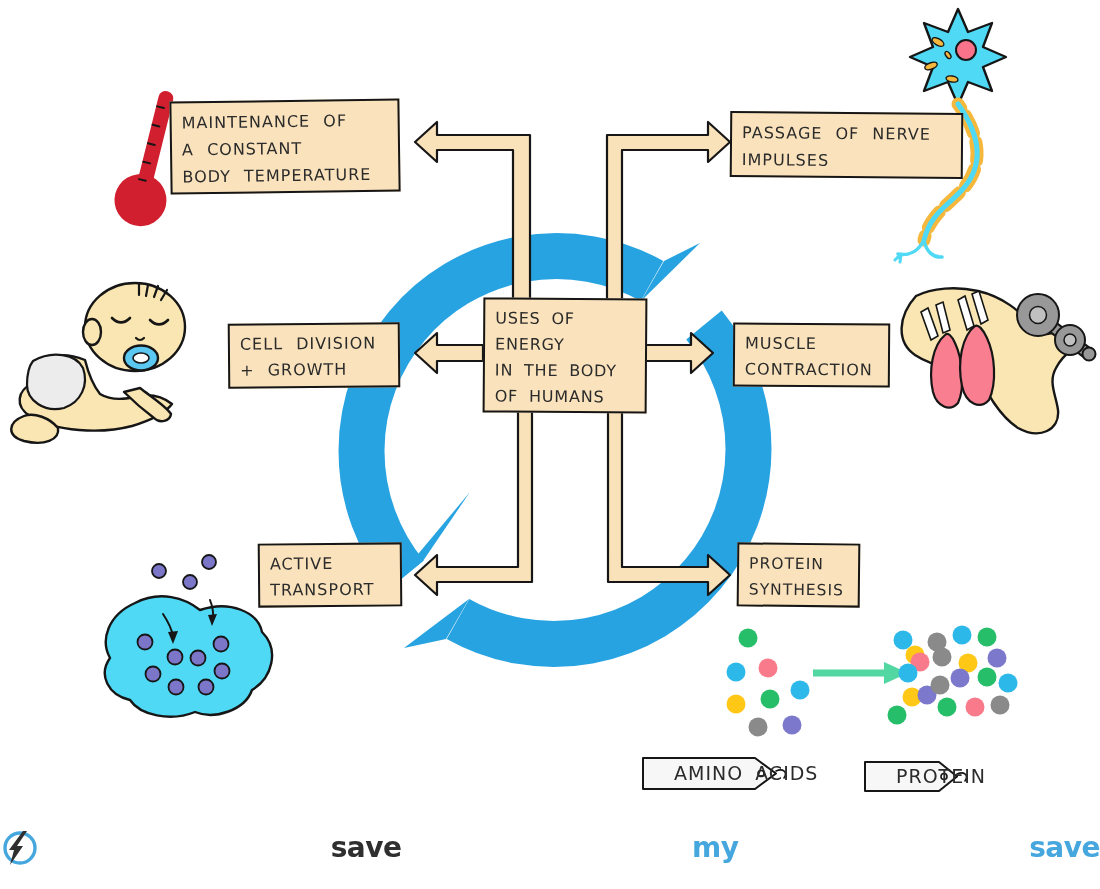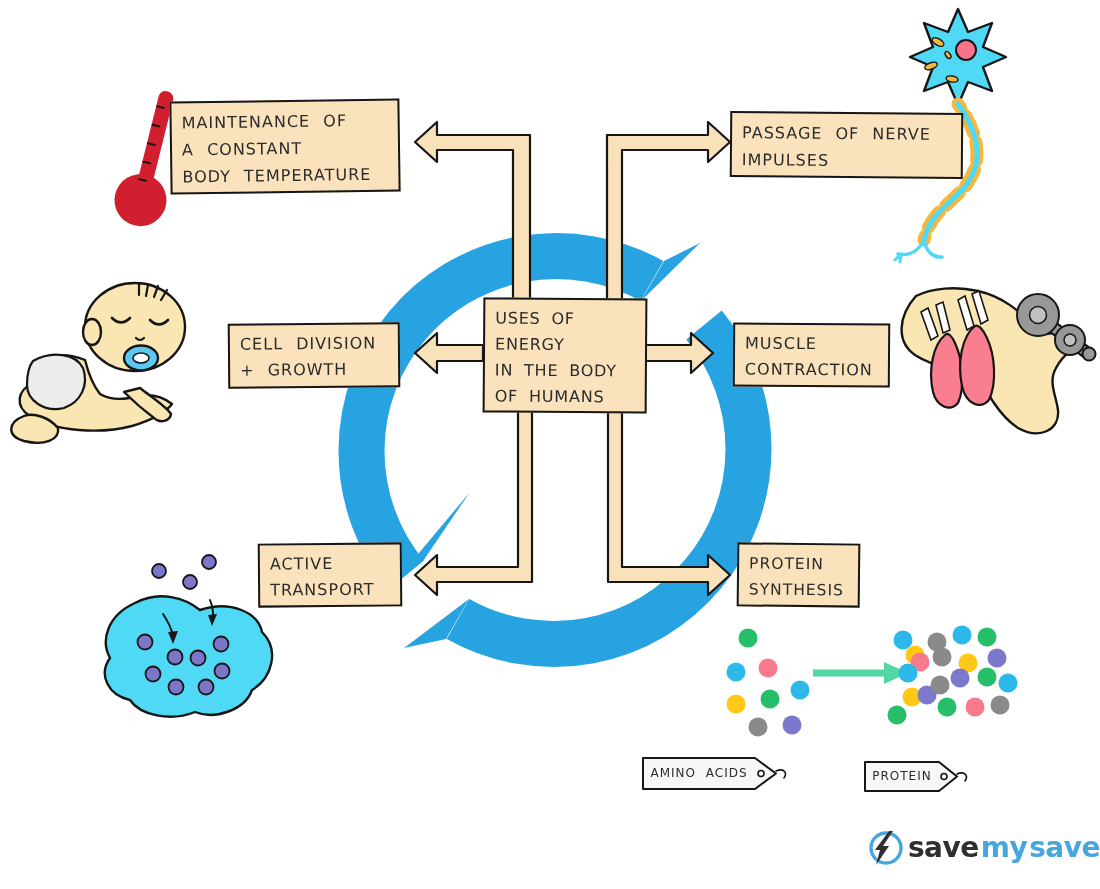"AMINO ACIDS" .tag-label { font-size: 12px -> 19px; margin-left: none -> 31px; text-align: center -> none }
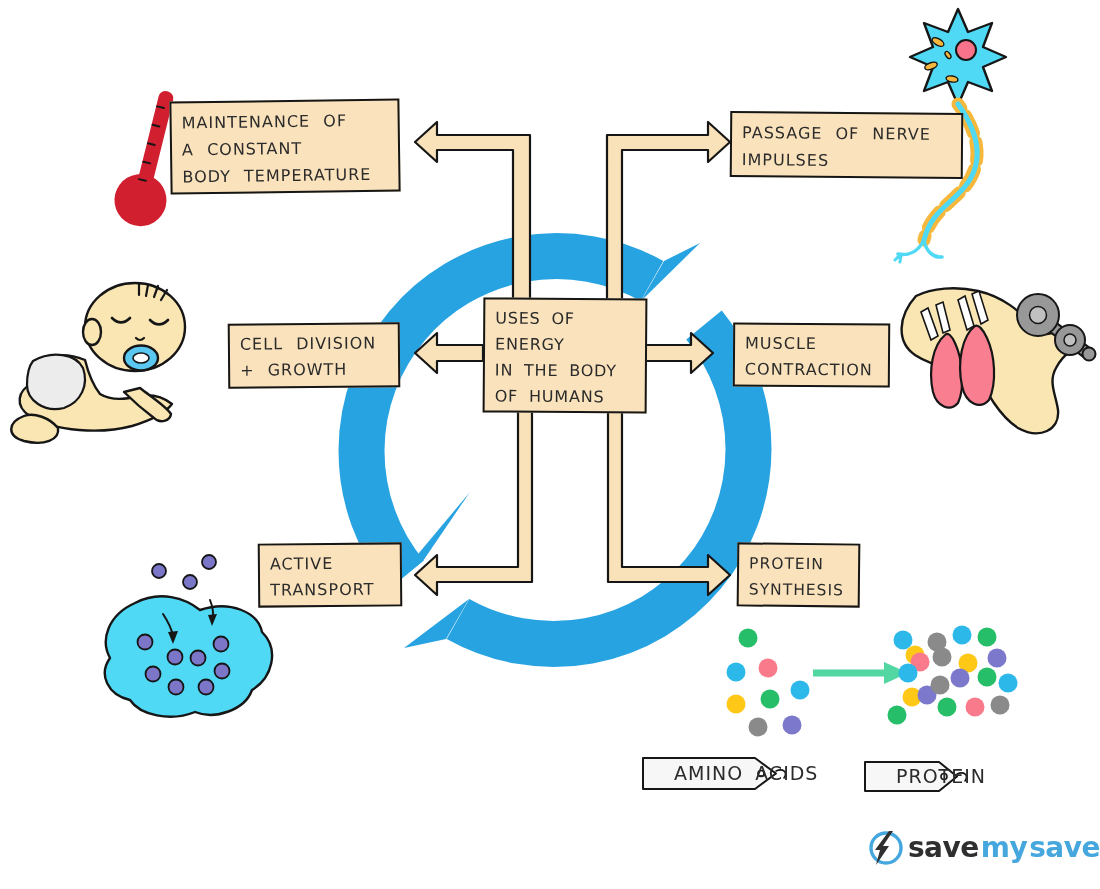"save" .logo { gap: 2px -> 14px; justify-content: flex-end -> space-between }
